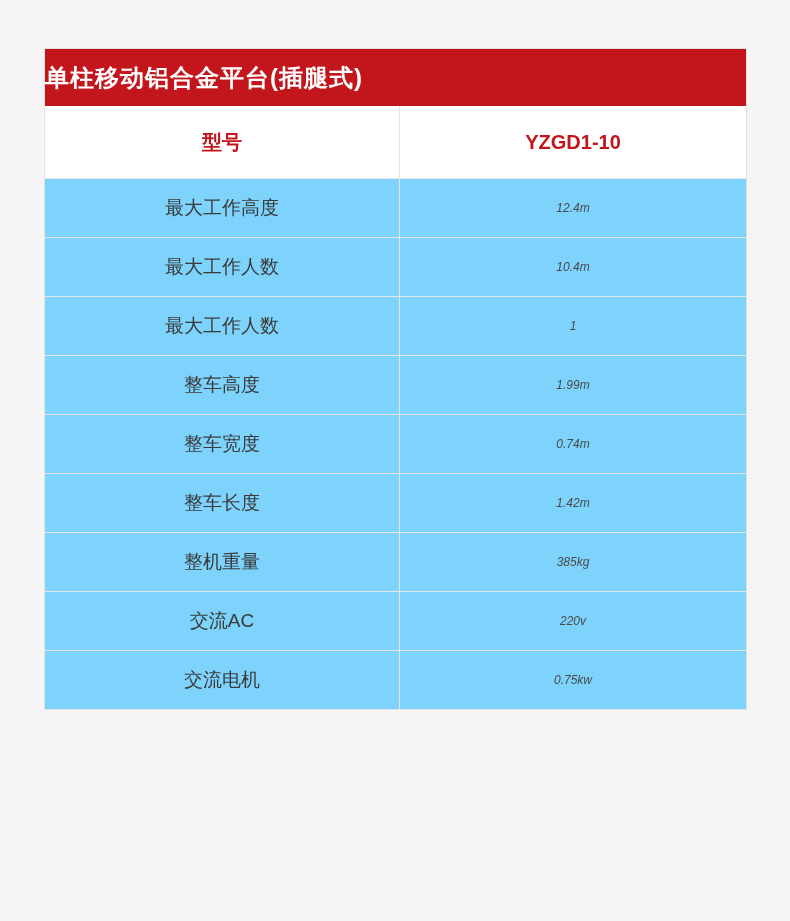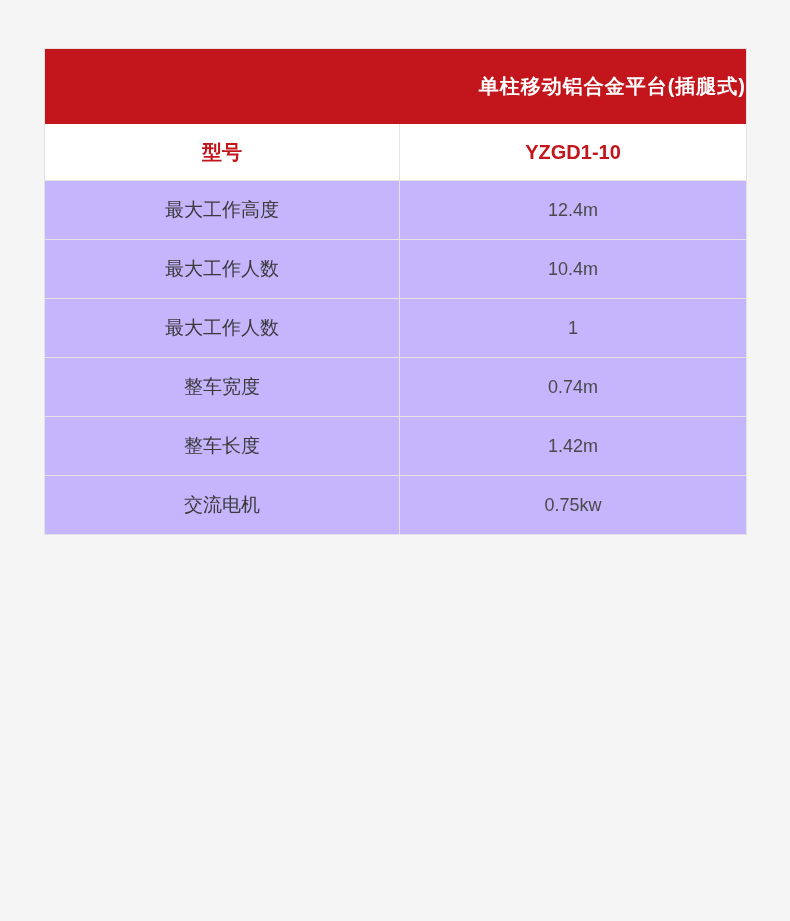"单柱移动铝合金平台(插腿式)" .title-row td { font-size: 20px -> 24px; height: 75px -> 57px; text-align: right -> left }
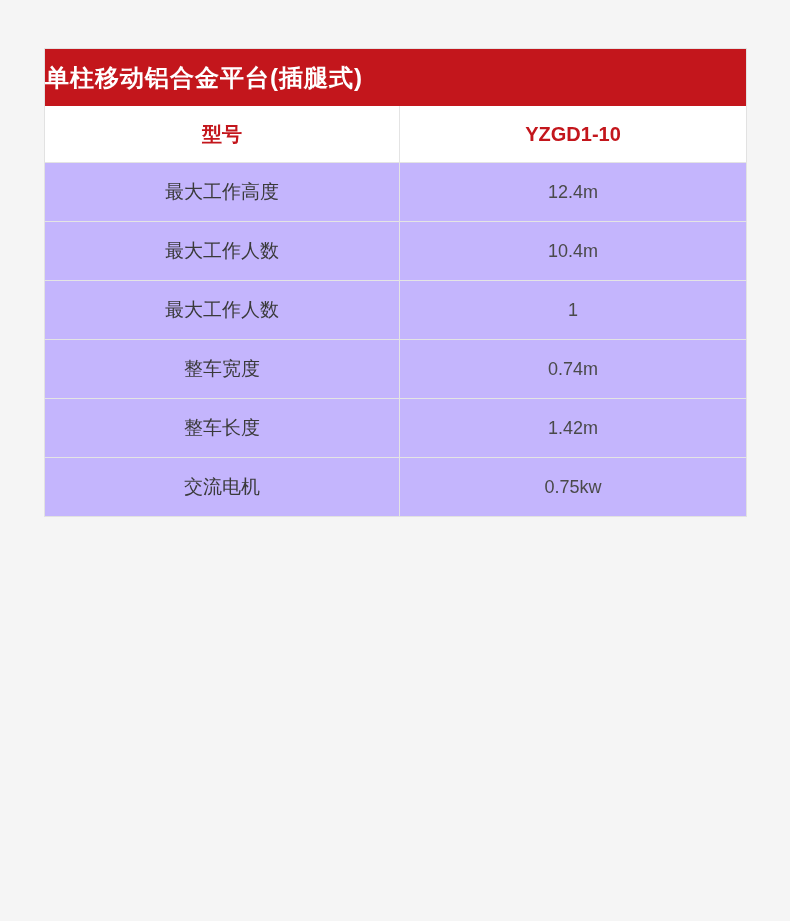"型号" .model-row td { padding: 0 -> 8px }
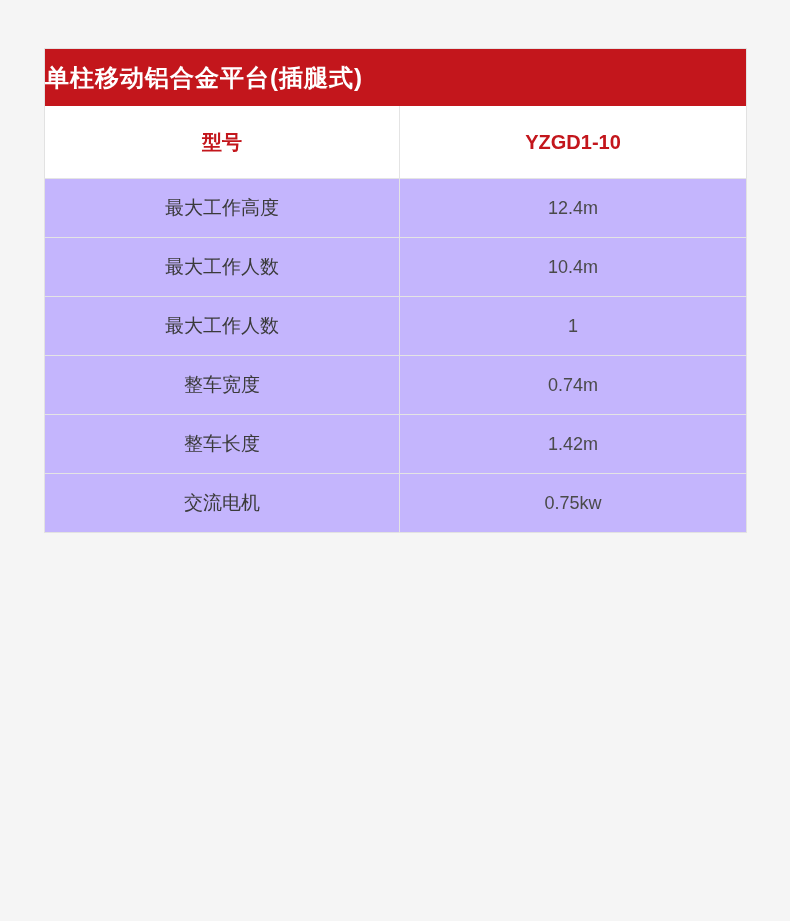"最大工作高度" .spec-row td { background: #c4b5fd -> #7dd3fc }
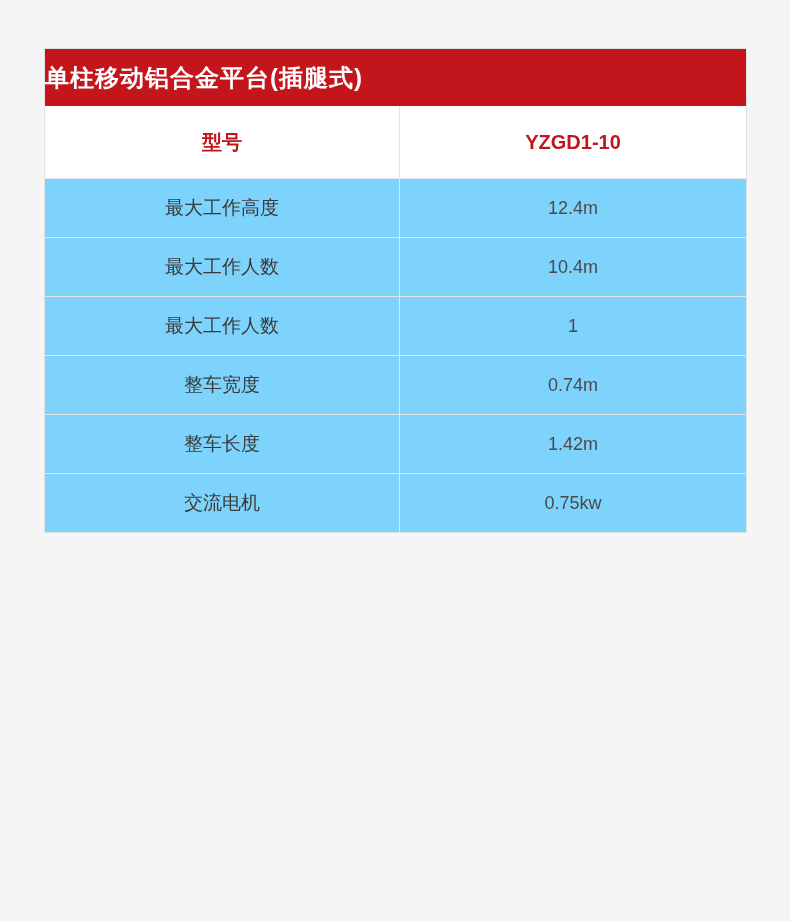"12.4m" .spec-row td.value { font-size: 18px -> 12px; font-style: none -> italic }
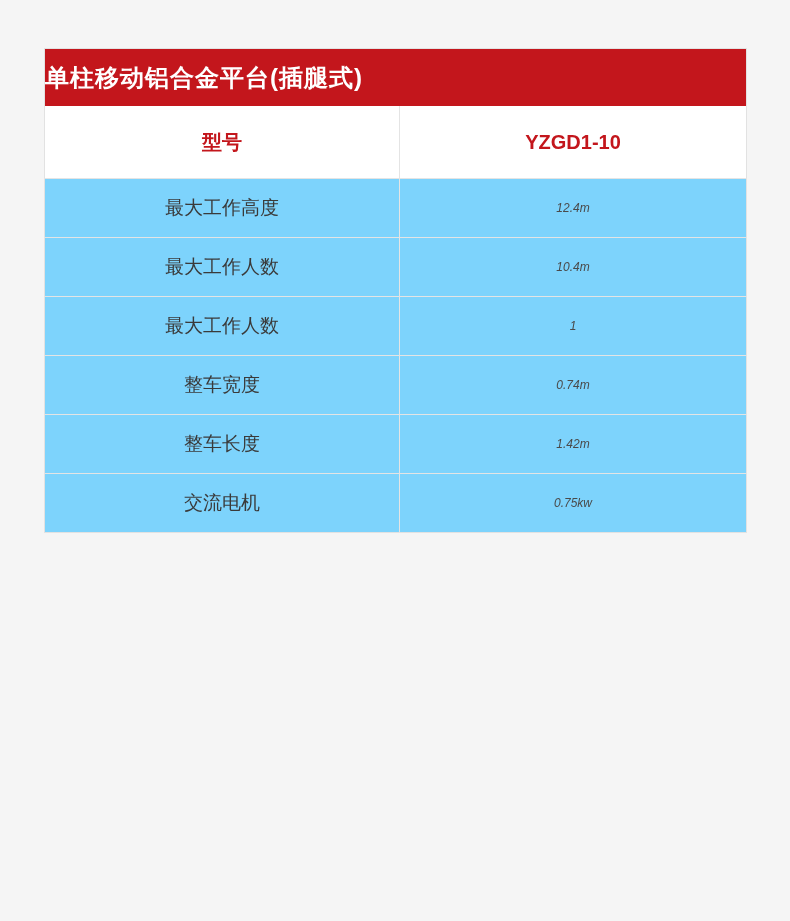"整车高度" tr.spec-row { html: none -> <tr> <td>整车高度</td> <td>1.99m</td> </tr> }
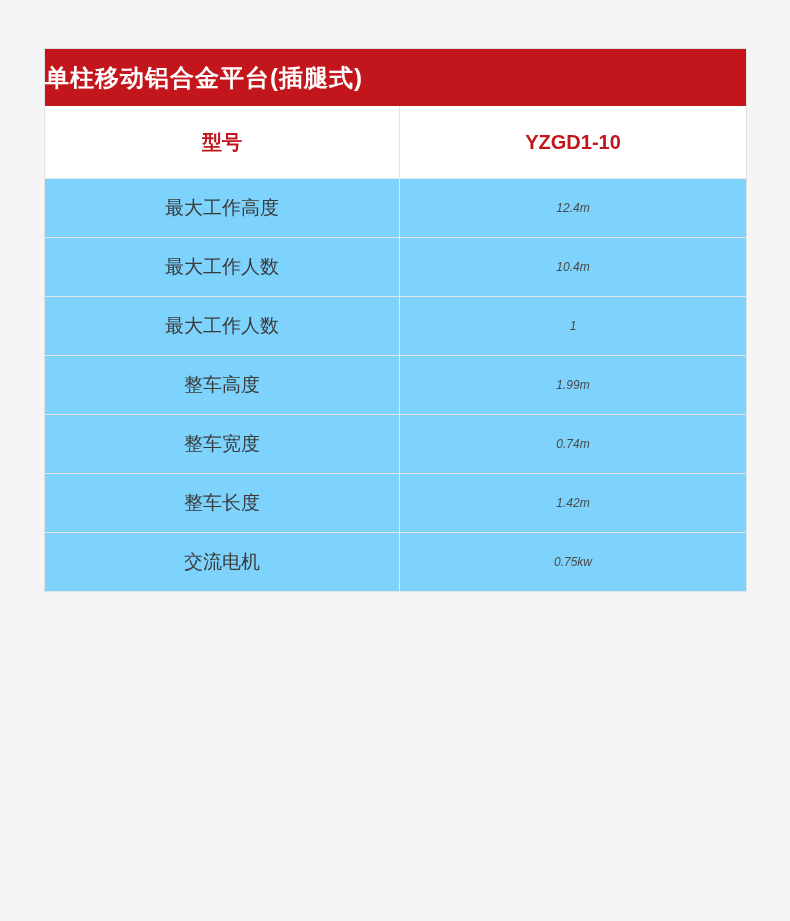"整机重量" tr.spec-row { html: none -> <tr> <td>整机重量</td> <td>385kg</td> </tr> }
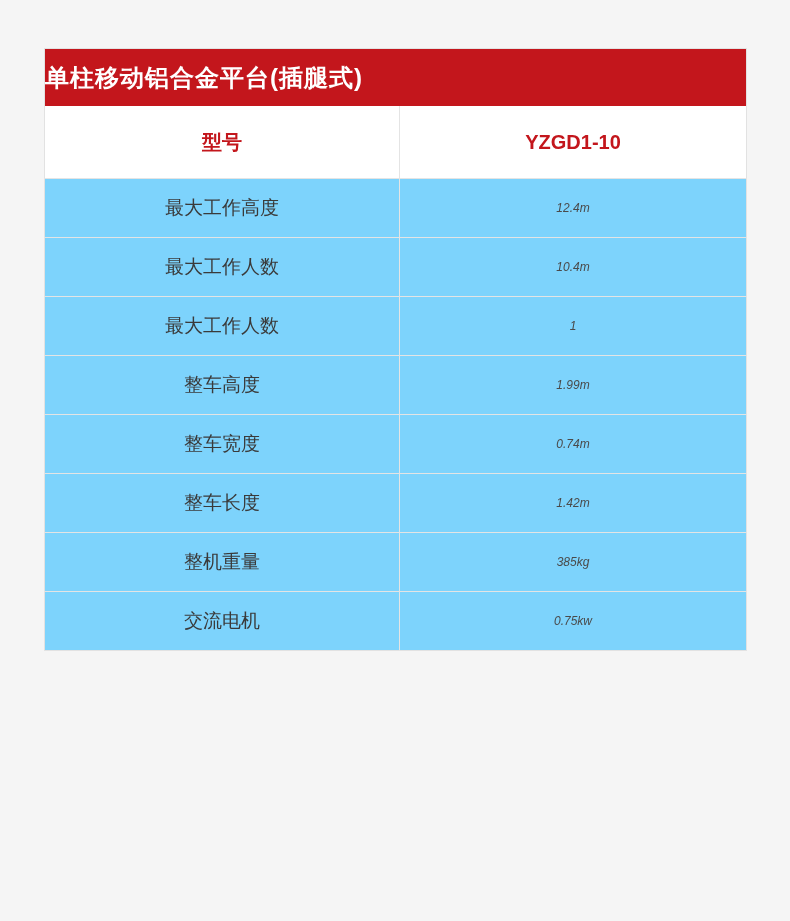"交流AC" tr.spec-row { html: none -> <tr> <td>交流AC</td> <td>220v</td> </tr> }
